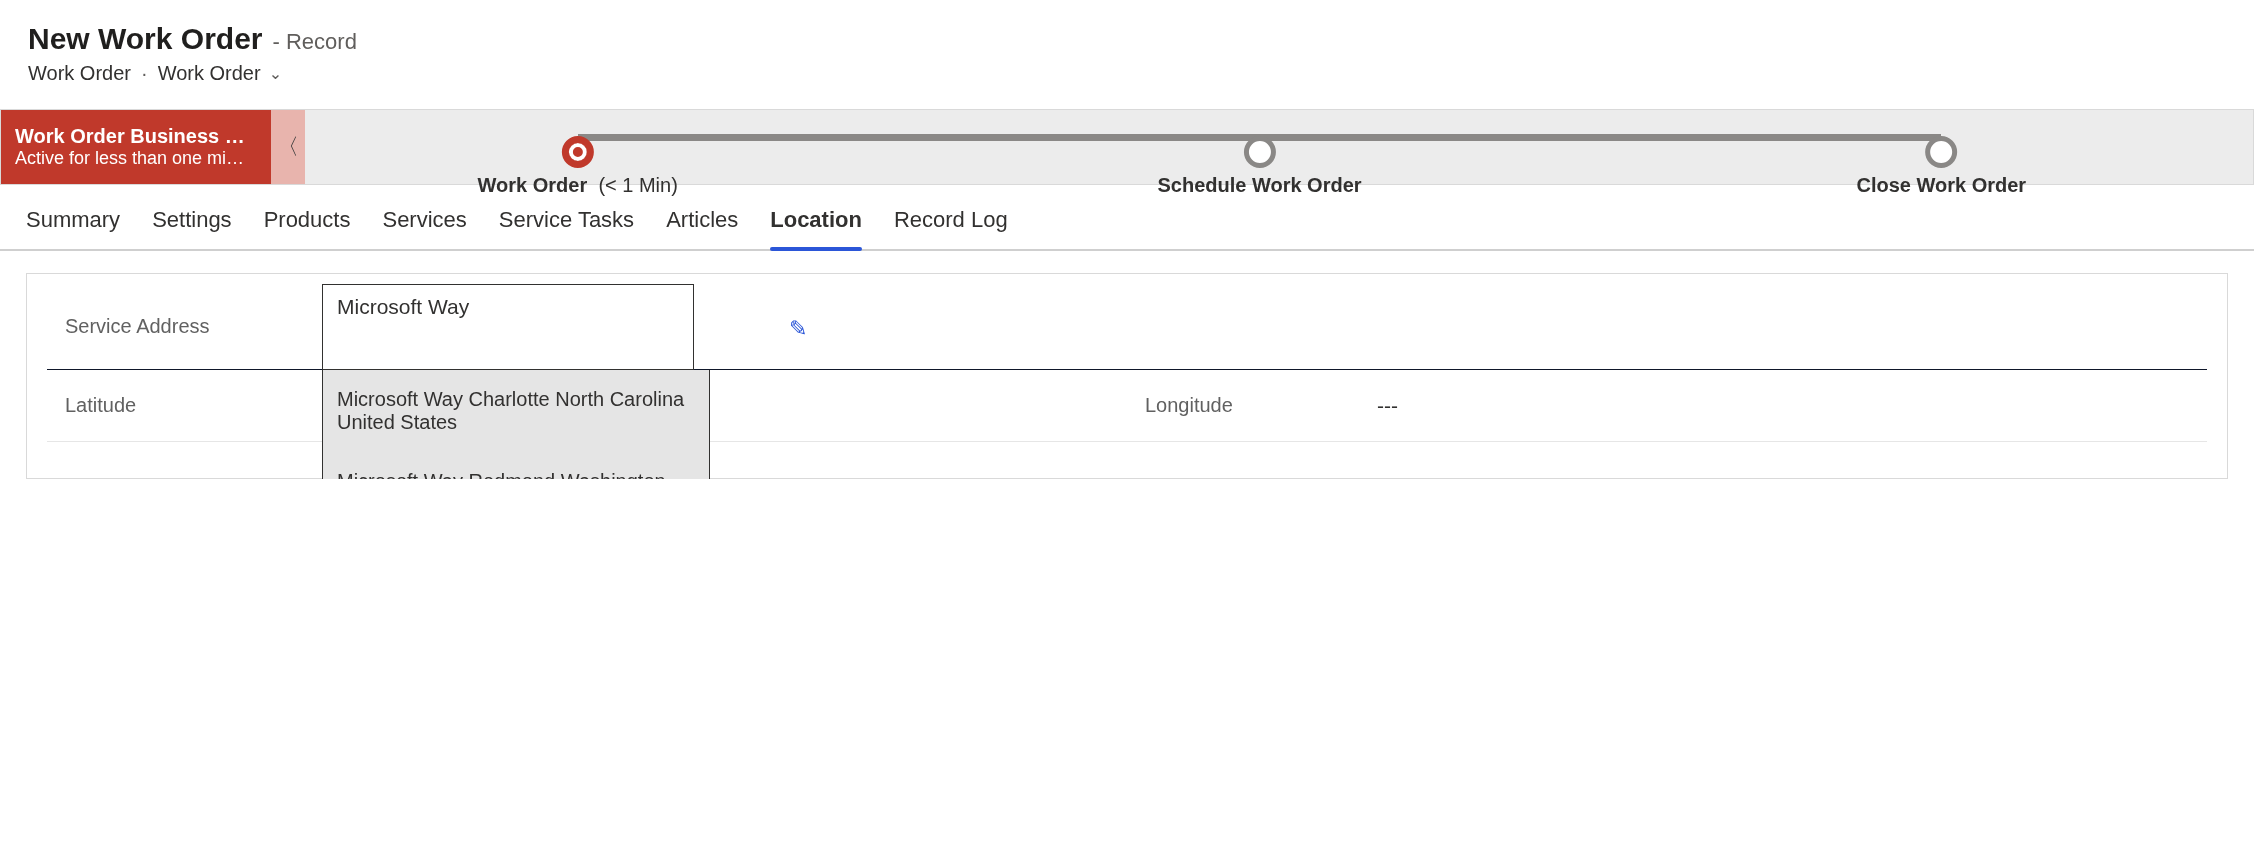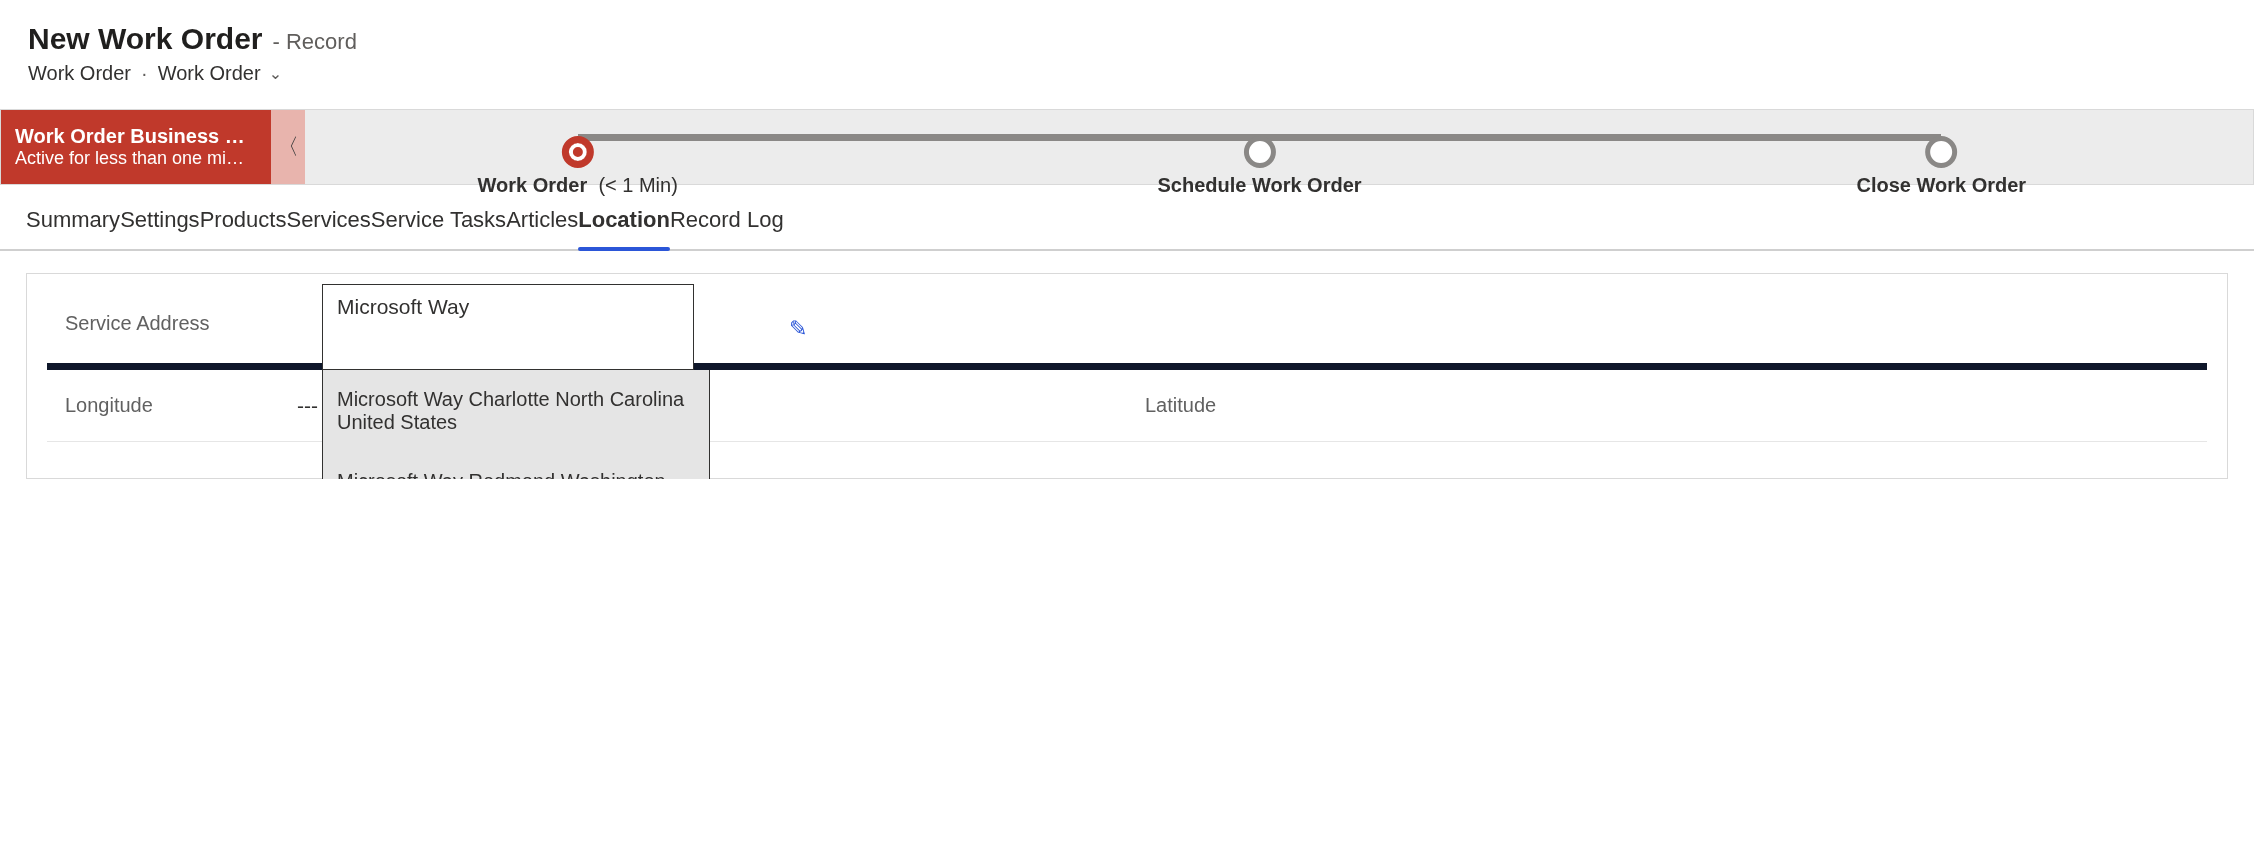"Summary" .tabs { gap: none -> 32px }
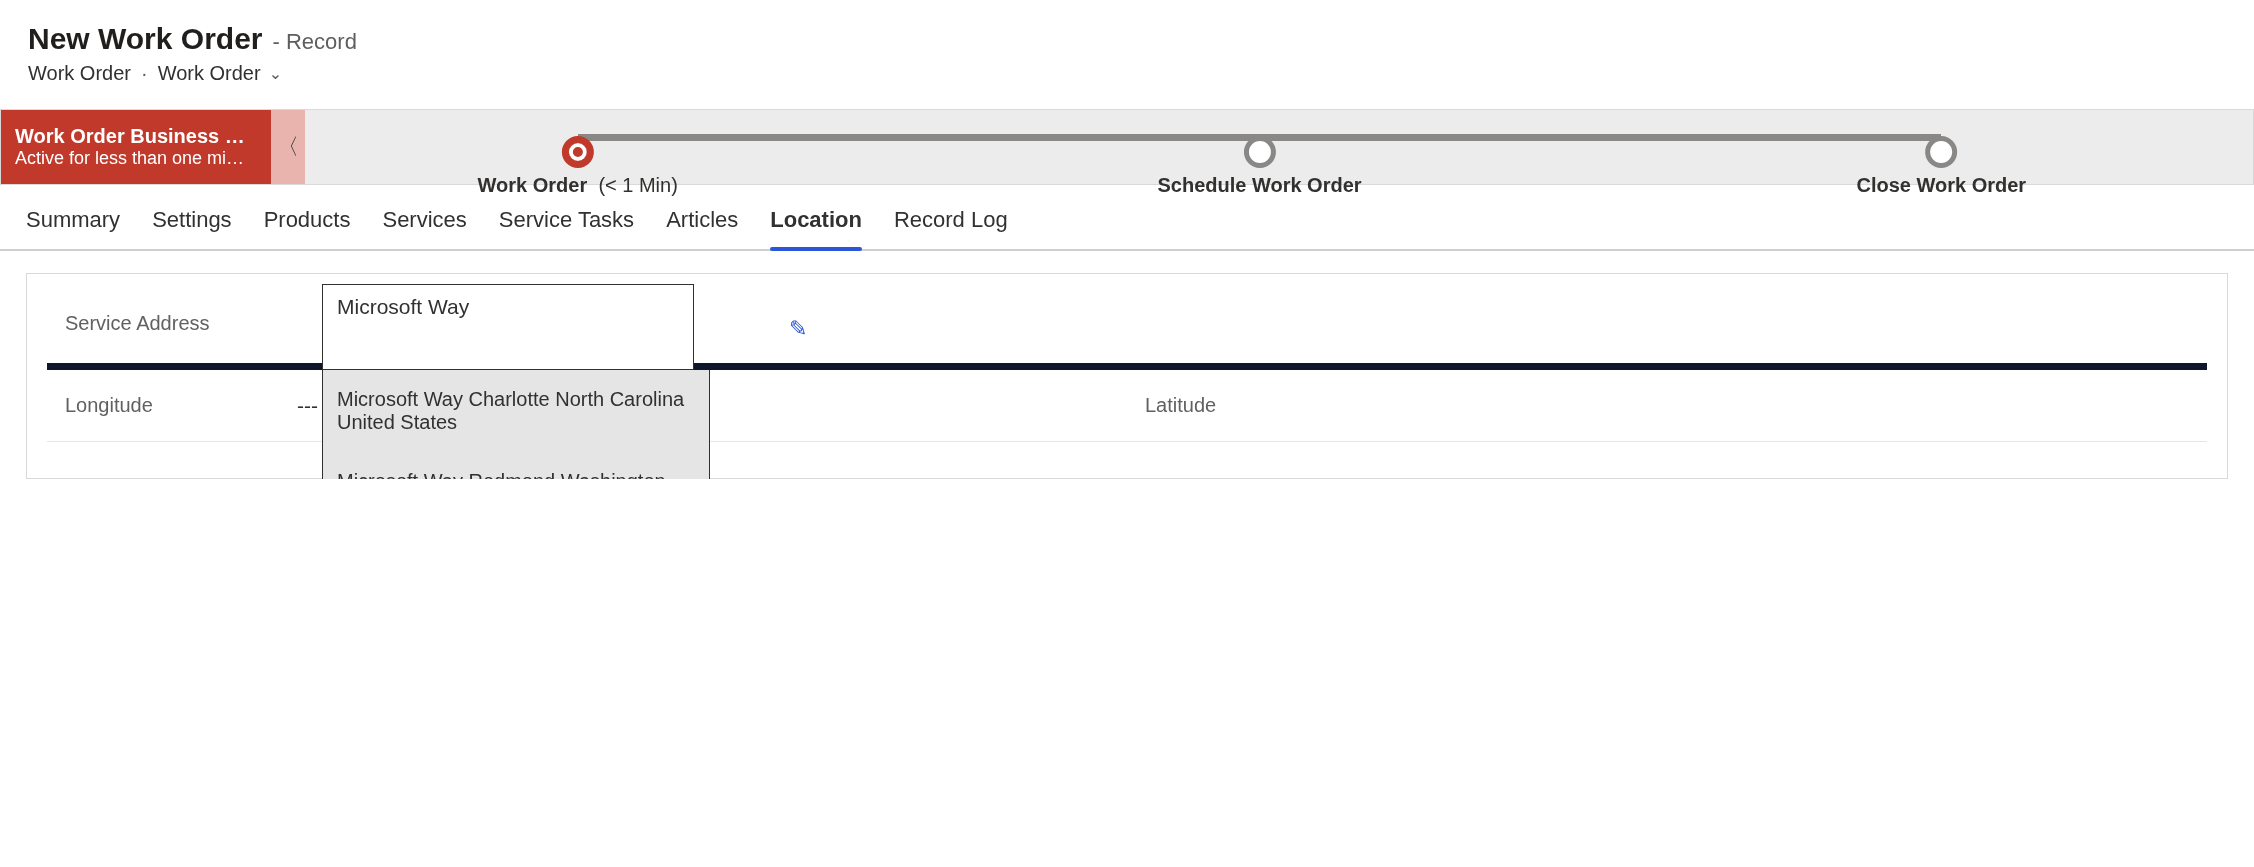"Service Address" .row { border-bottom: 7px solid #0f172a -> 1px solid #0f172a }
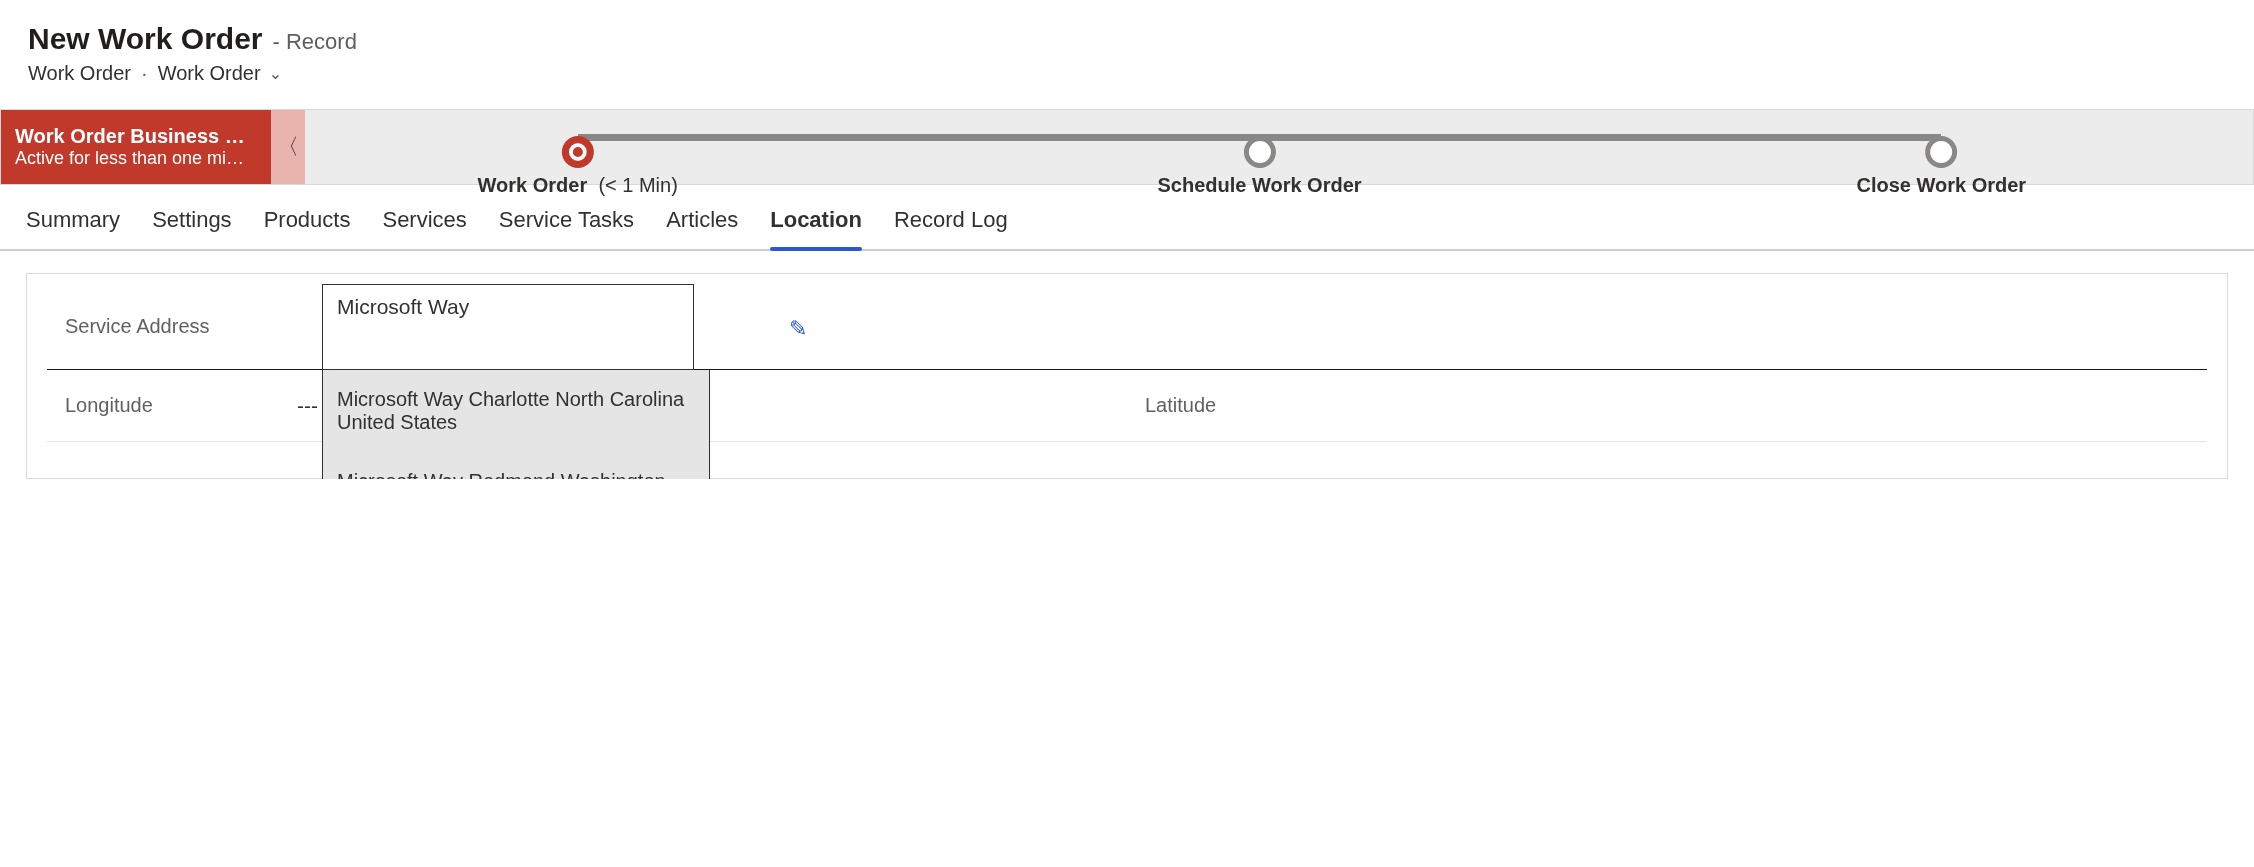"Longitude" div.half { order: before "Latitude" -> after "Latitude" }
